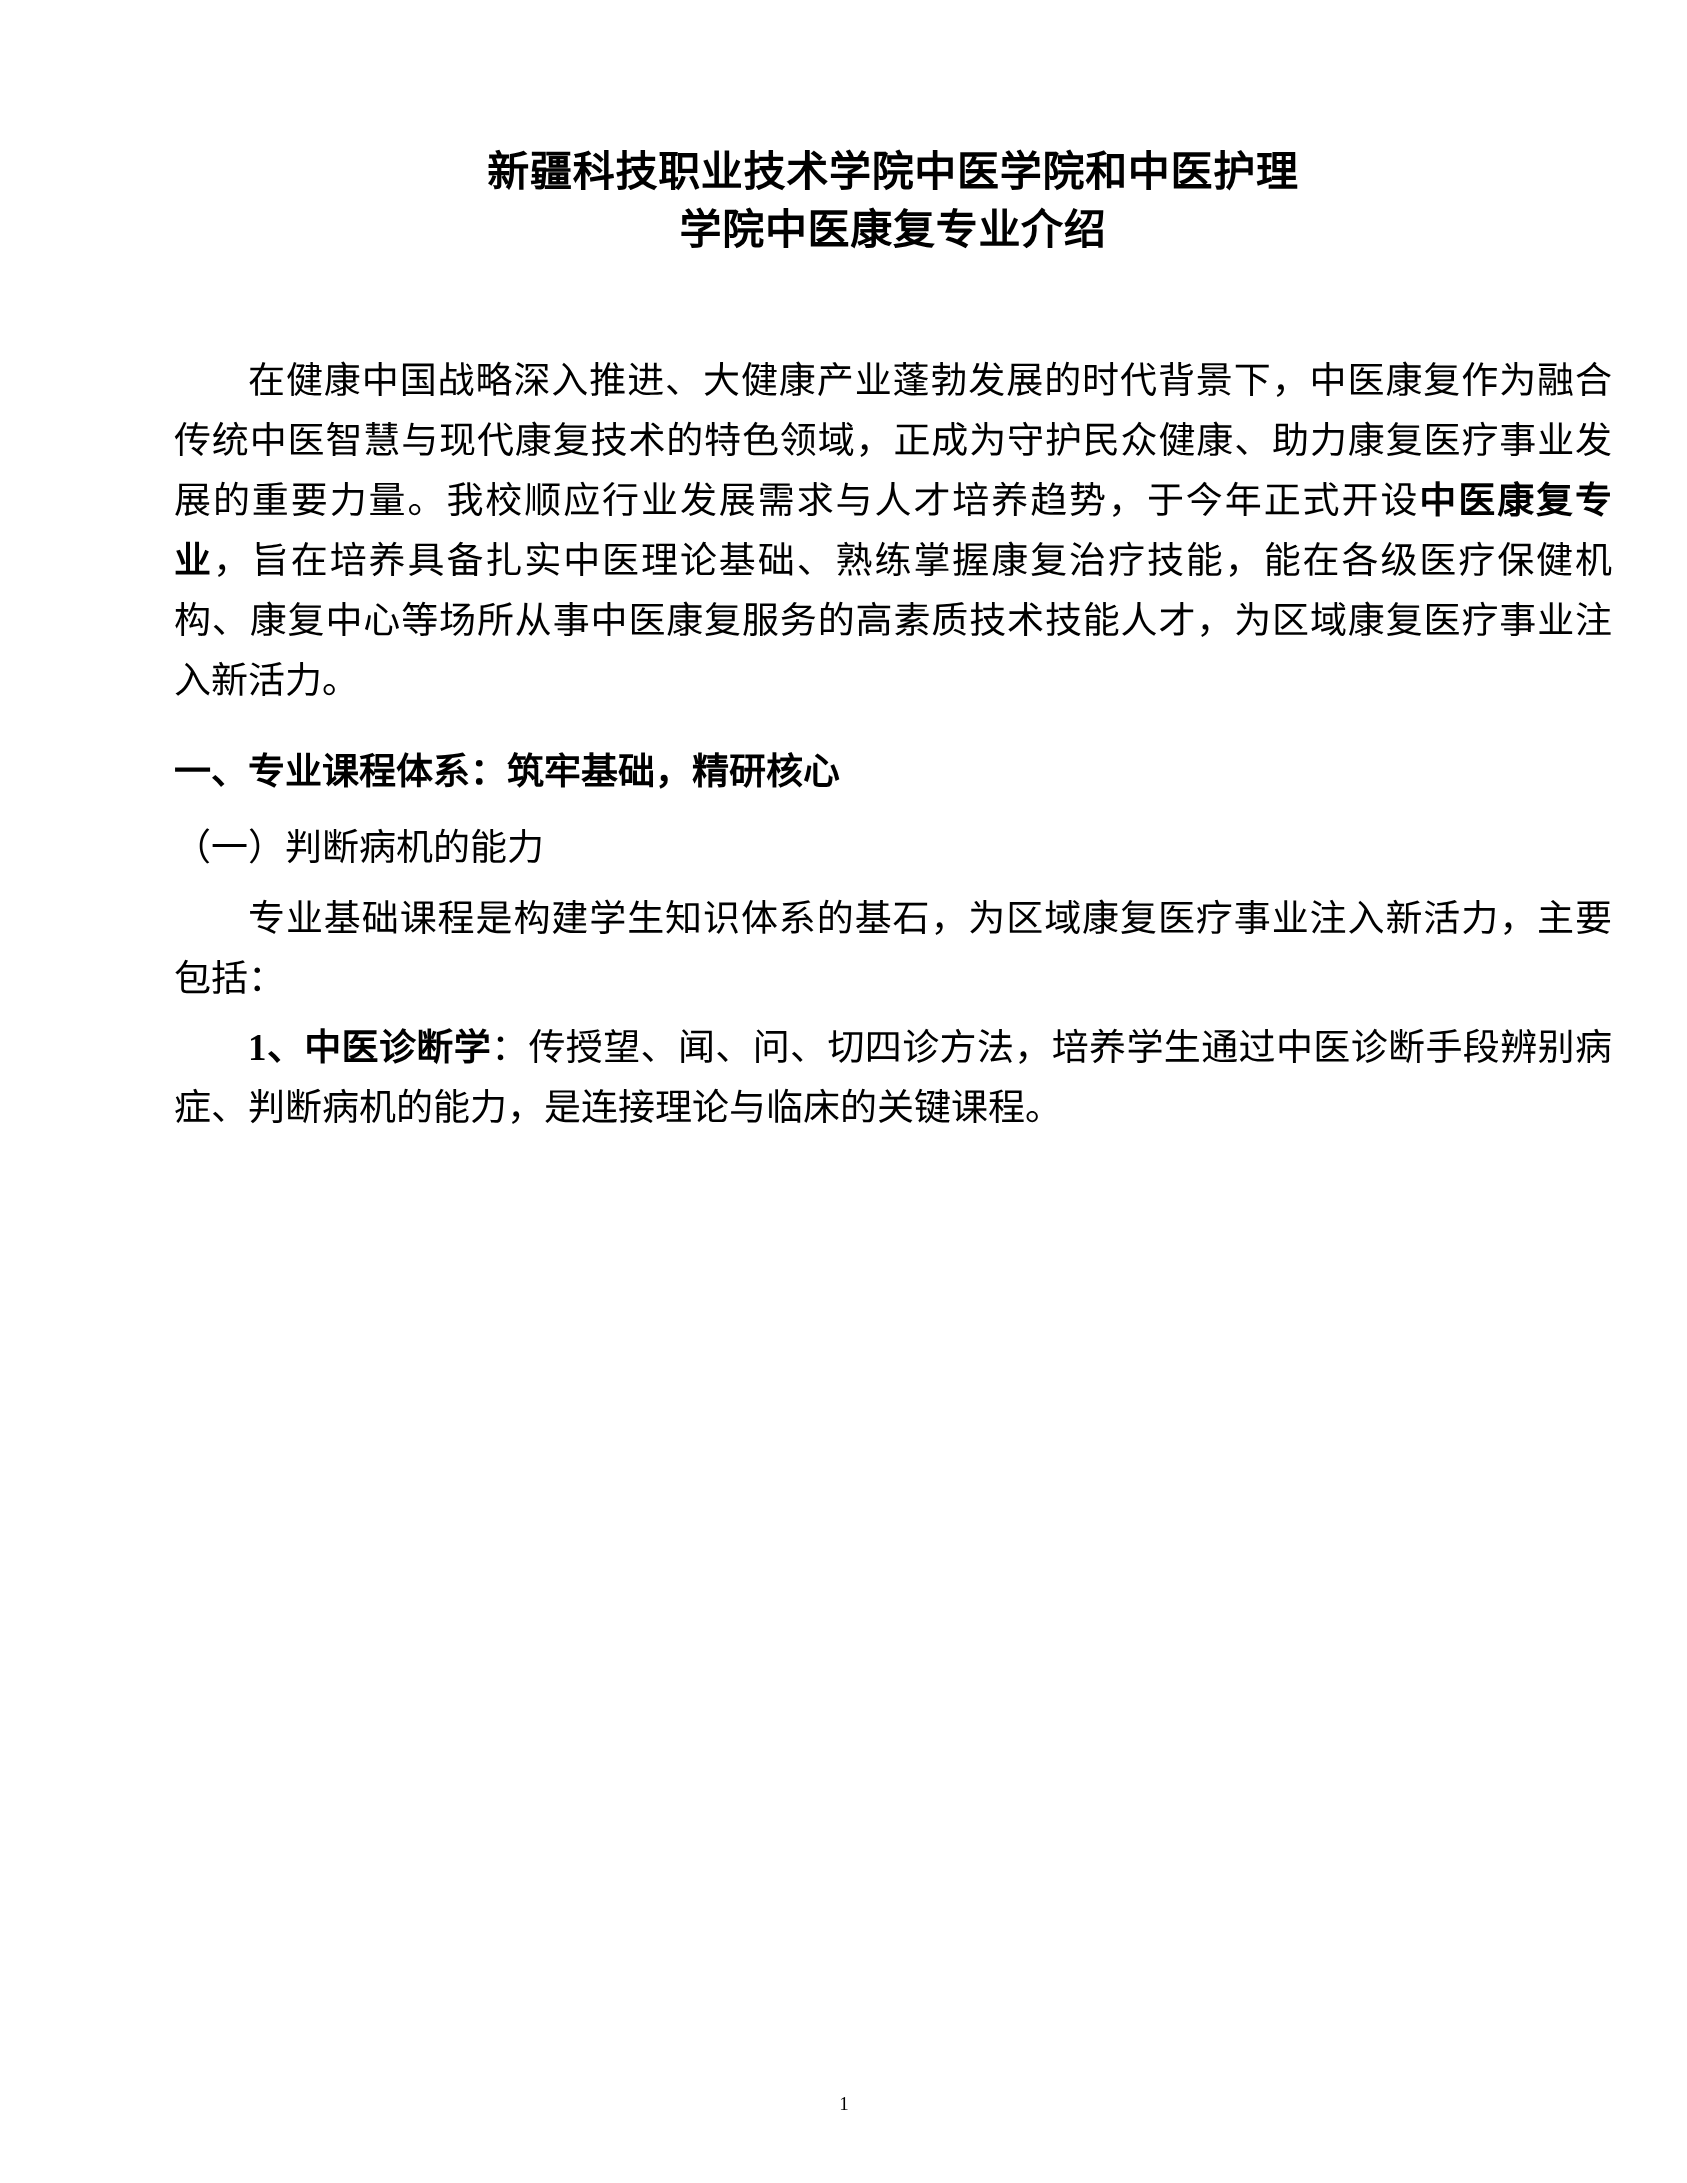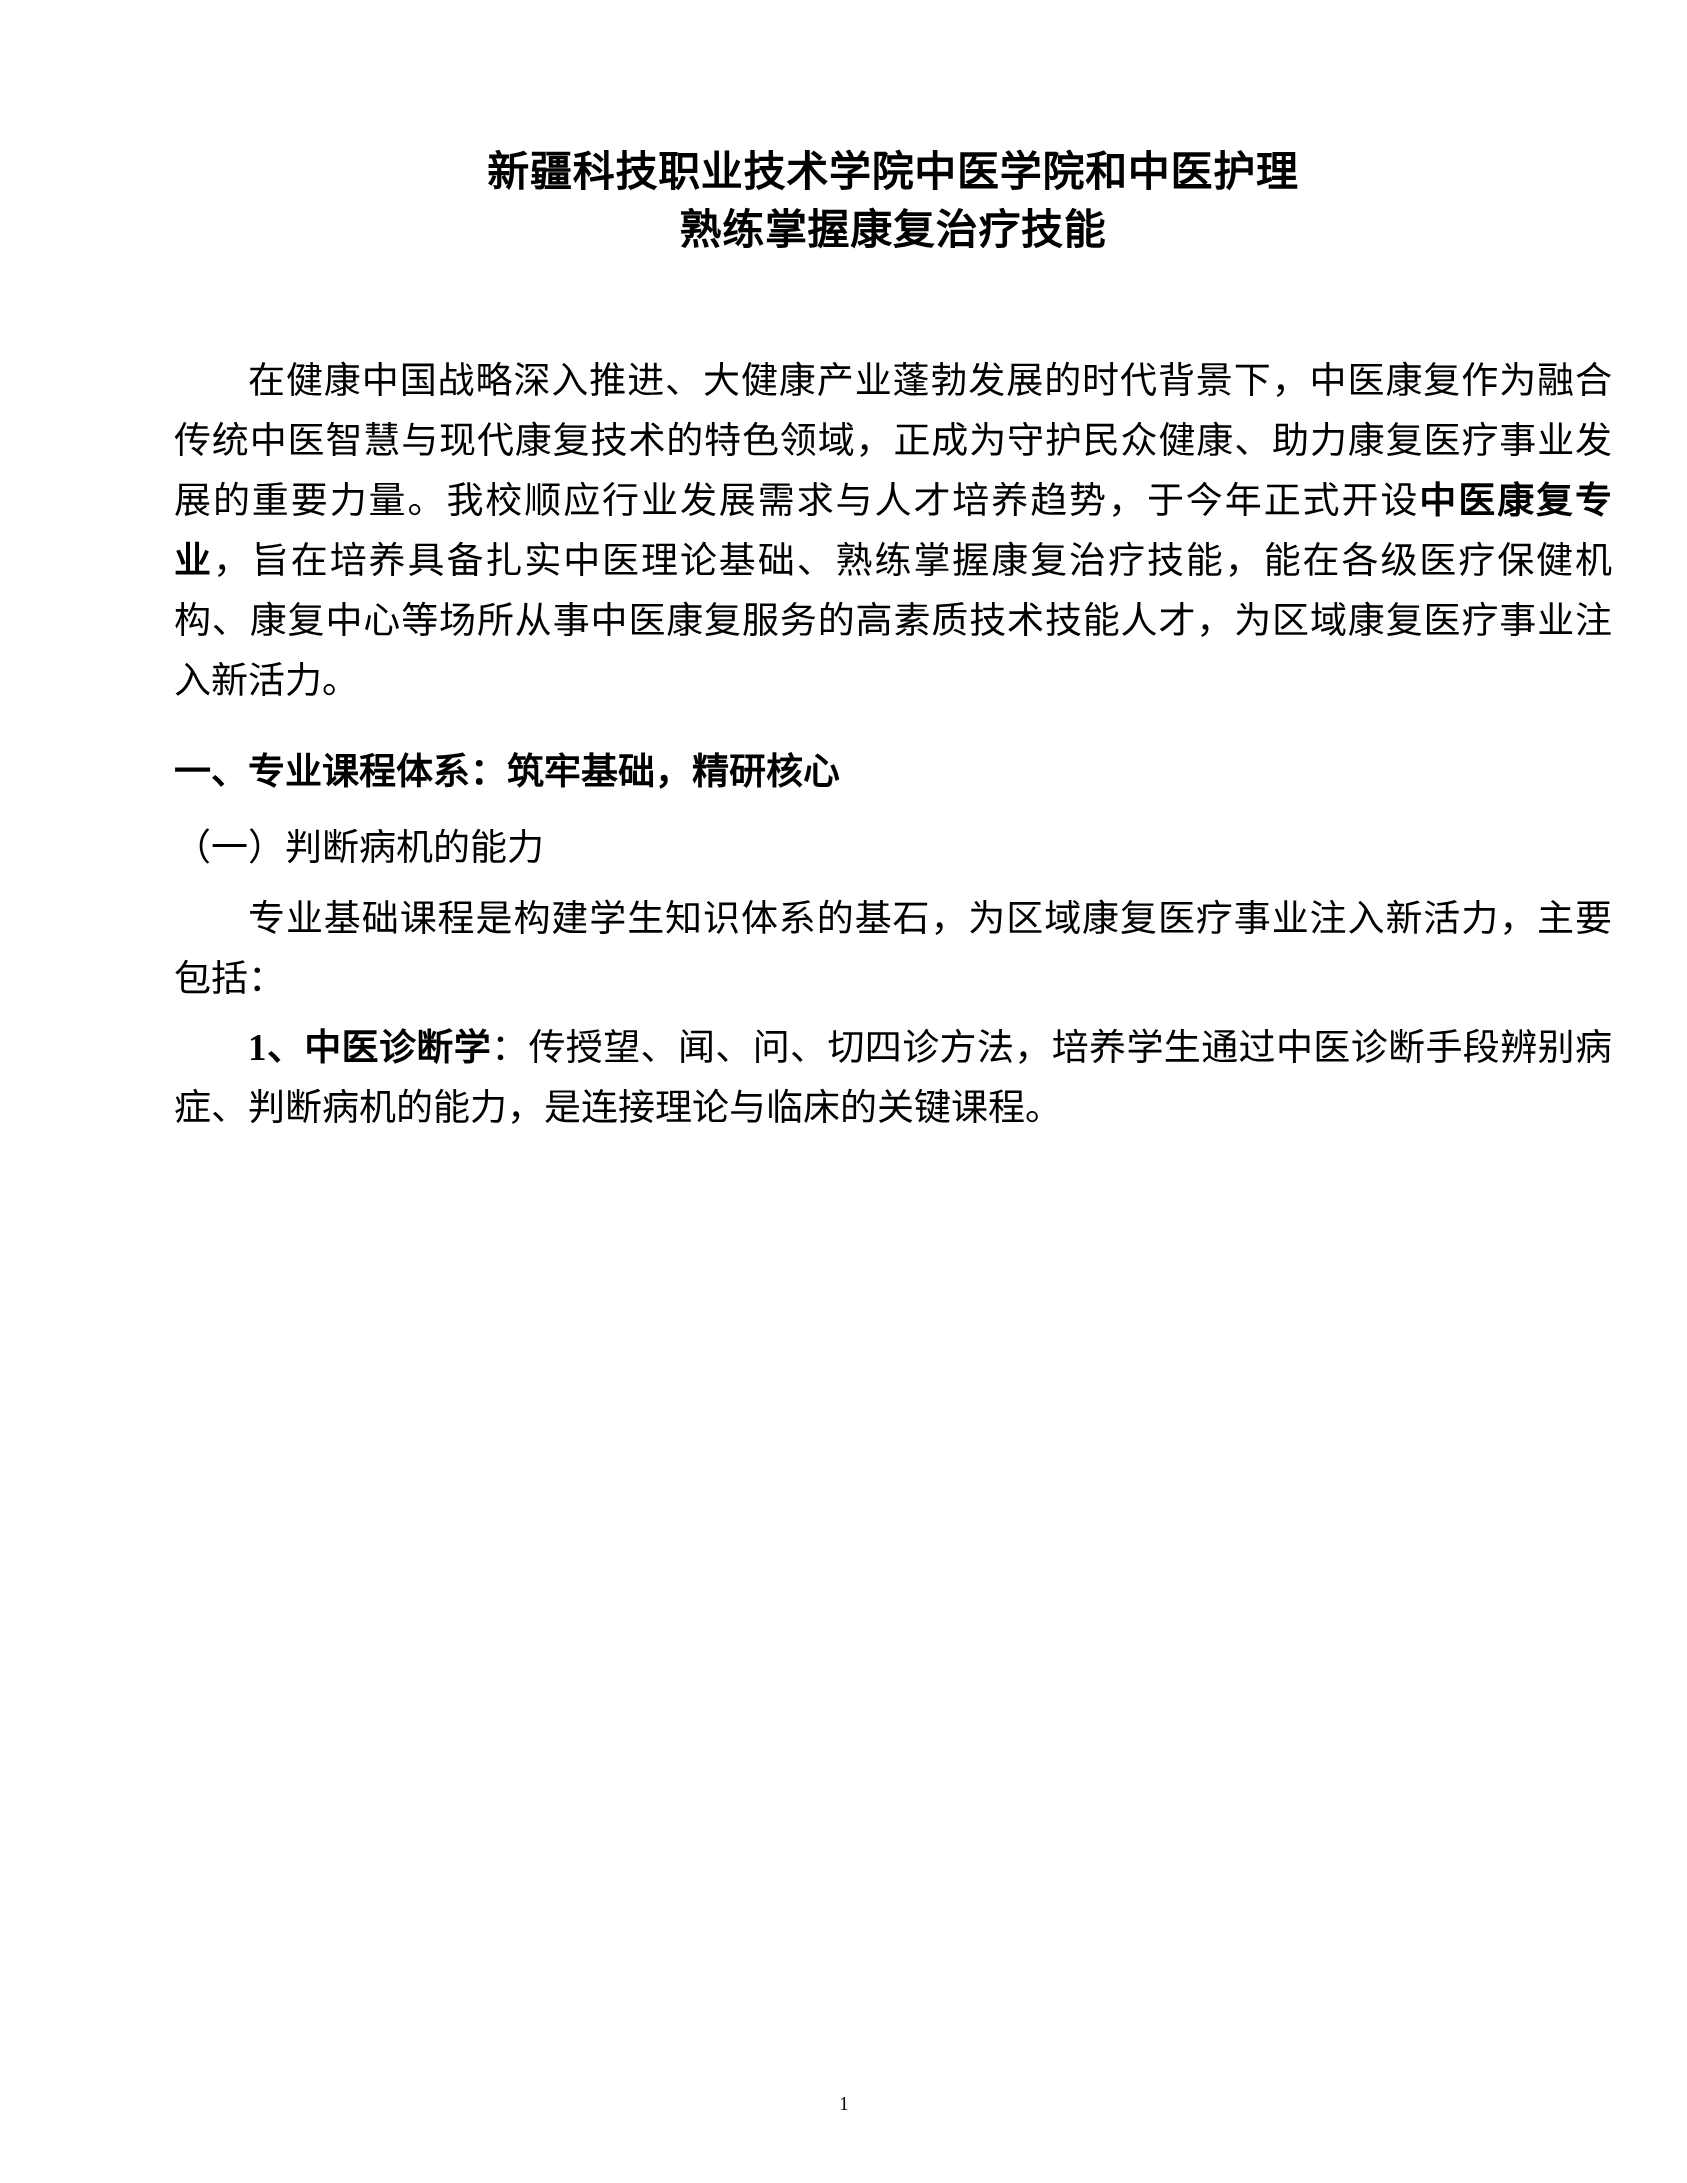"熟练掌握康复治疗技能" span.title-line { text: 熟练掌握康复治疗技能 -> 学院中医康复专业介绍 }
